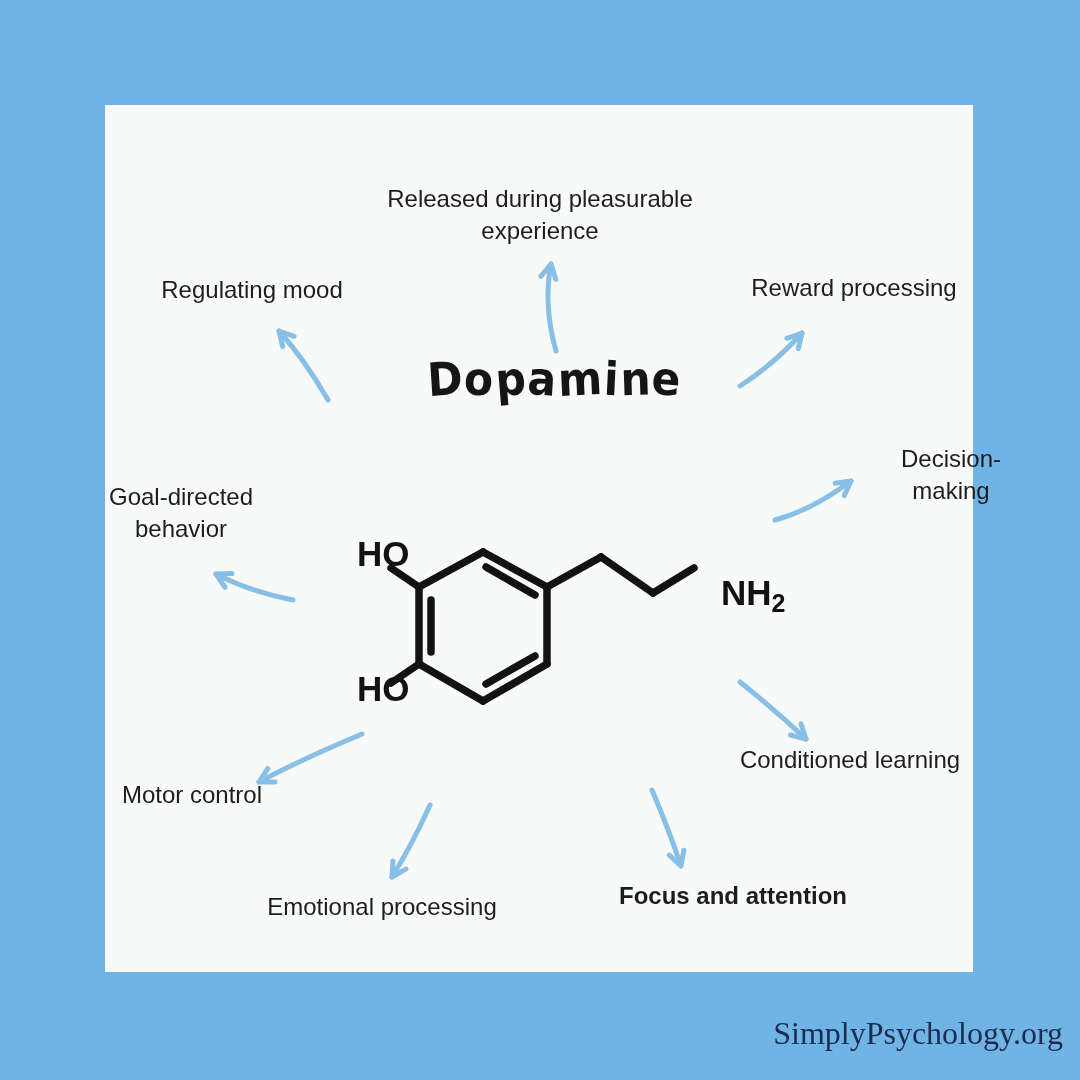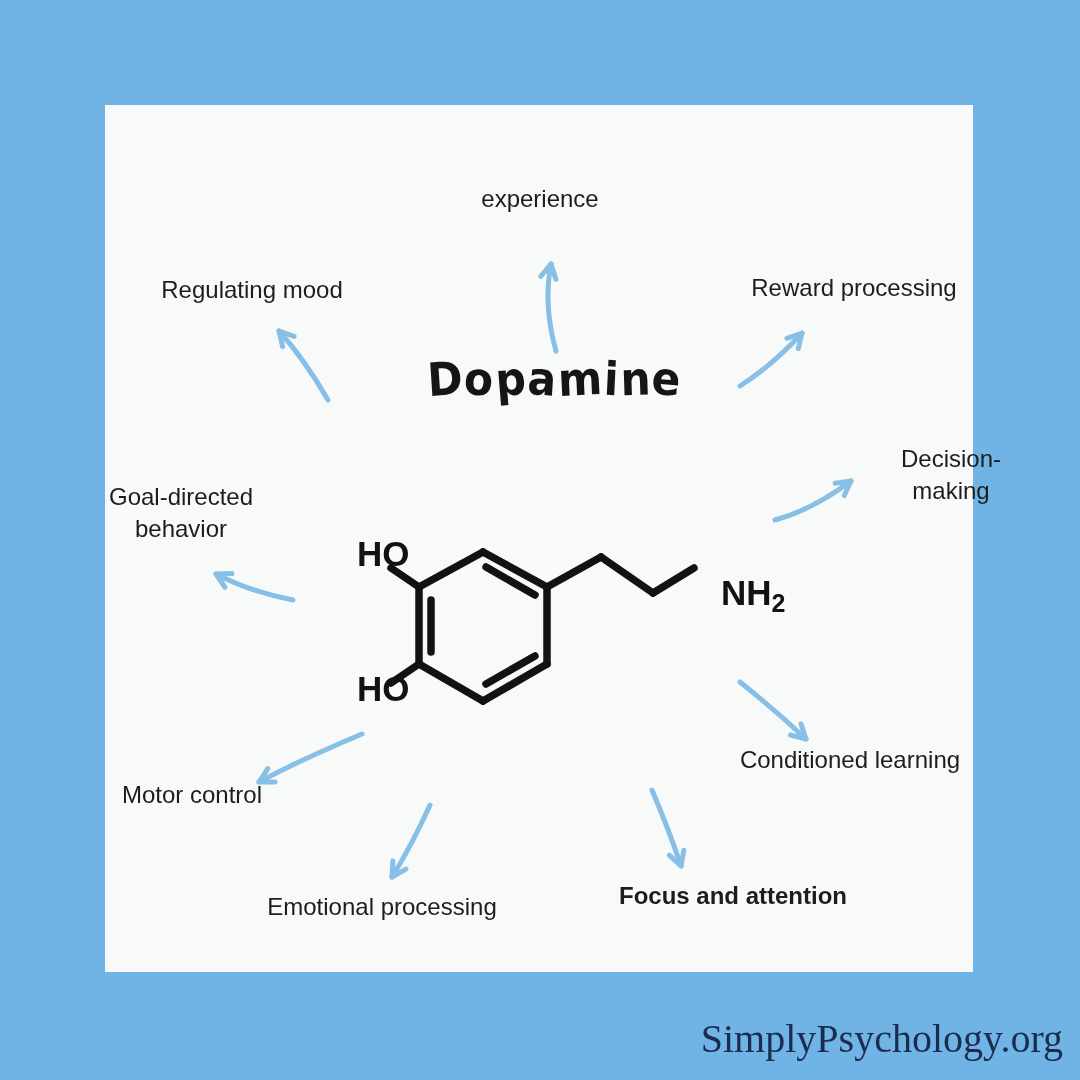"Released during pleasurable" div { html: none -> <div>Released during pleasurable</div> }
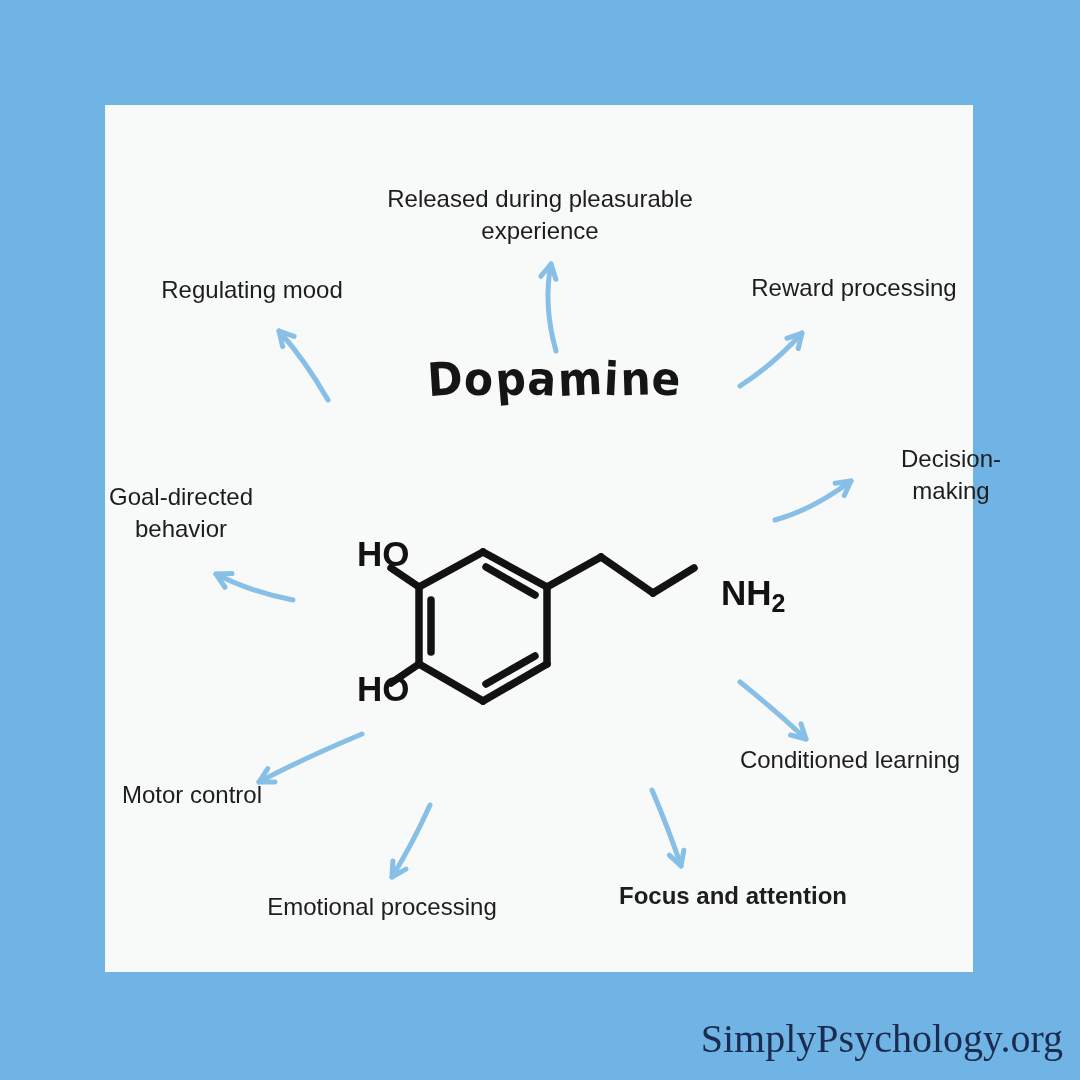"SimplyPsychology.org" .watermark { font-size: 40px -> 32px }
